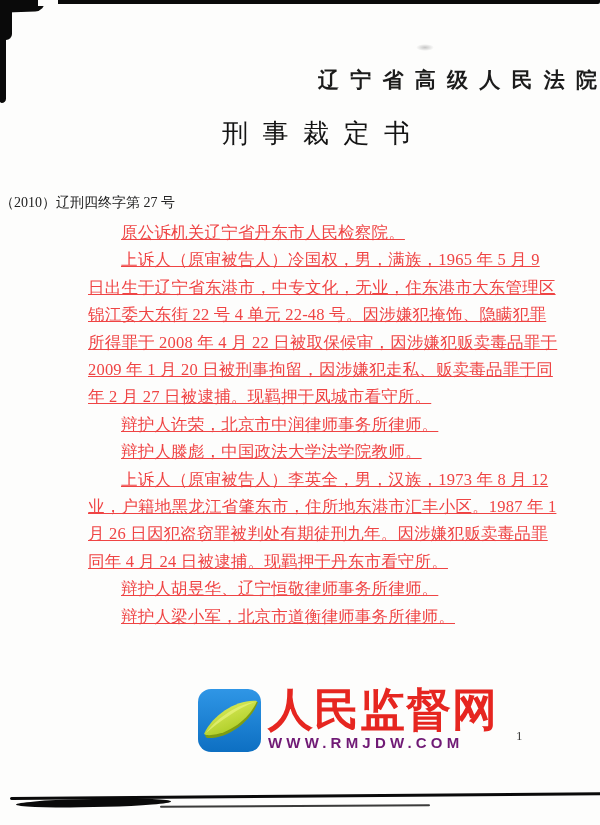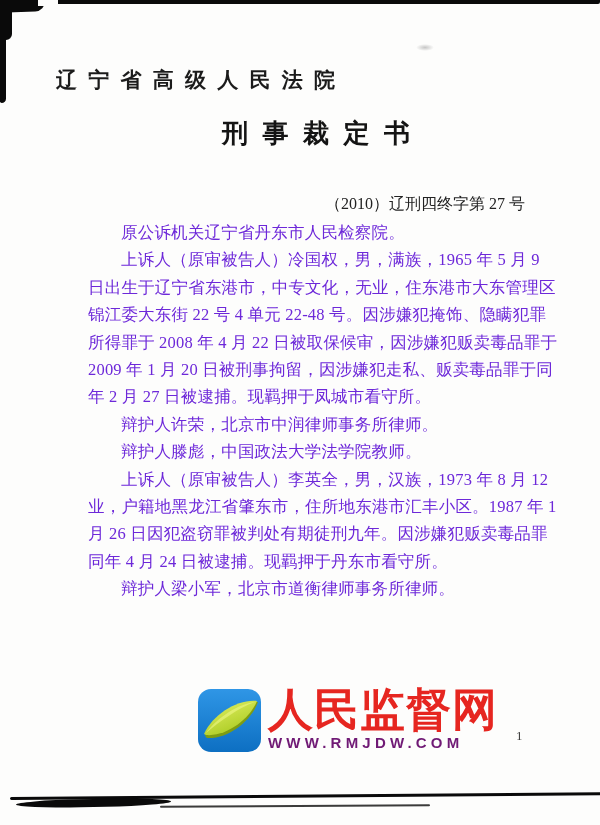"辽 宁 省 高 级" .court-name { text-align: left -> right }
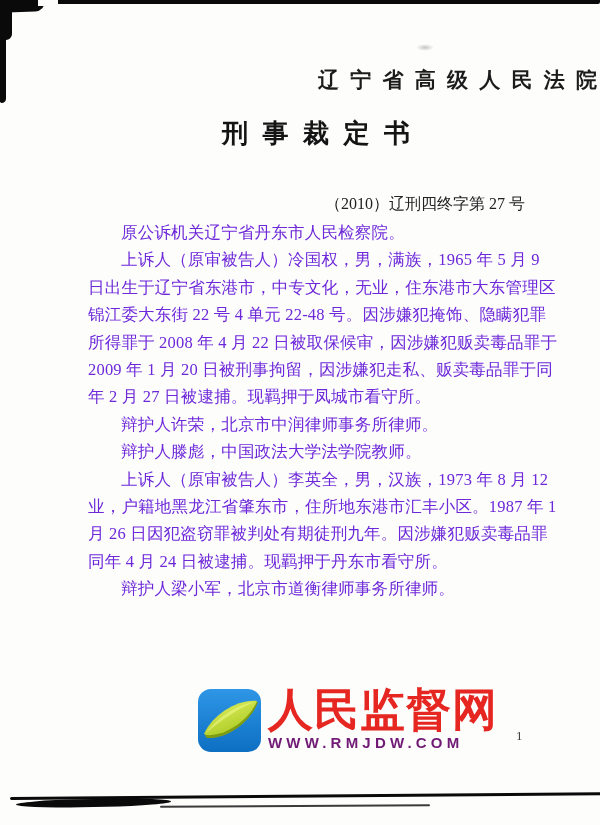"刑 事 裁 定 书" .doc-title { font-weight: 700 -> 400 }
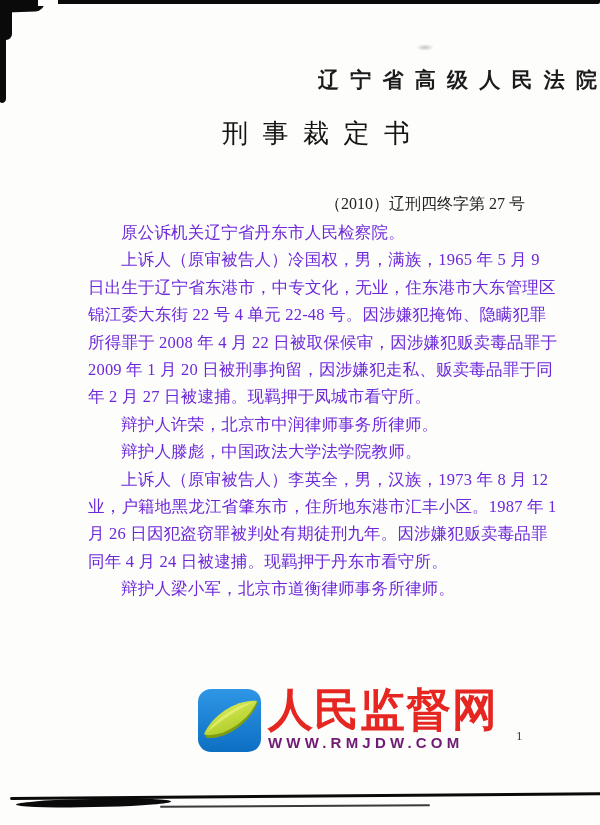"（2010）辽刑四终字第 27 号" .case-number { font-size: 16px -> 14px; text-align: right -> left }
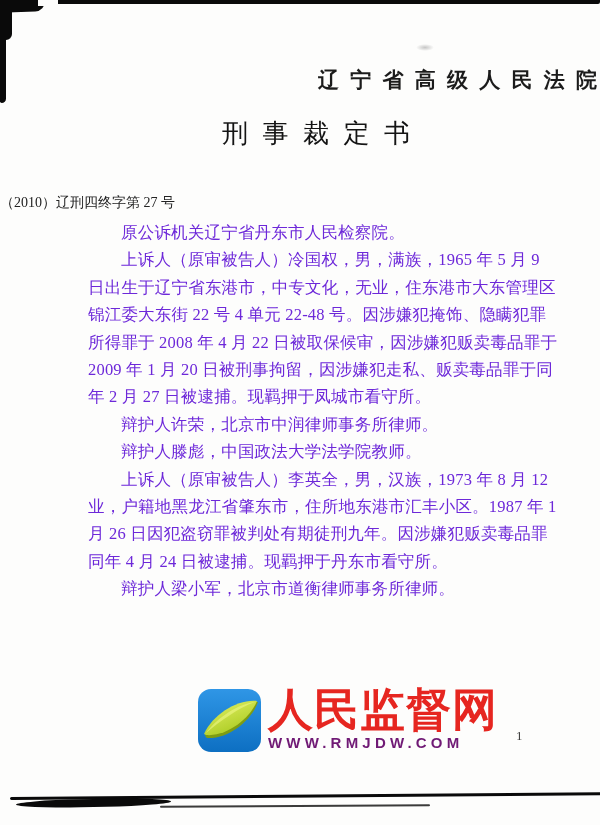"原公诉机关辽宁省丹东市人民检察院。" .body-text { color: #6d28d9 -> #ef4444; text-decoration: none -> underline }
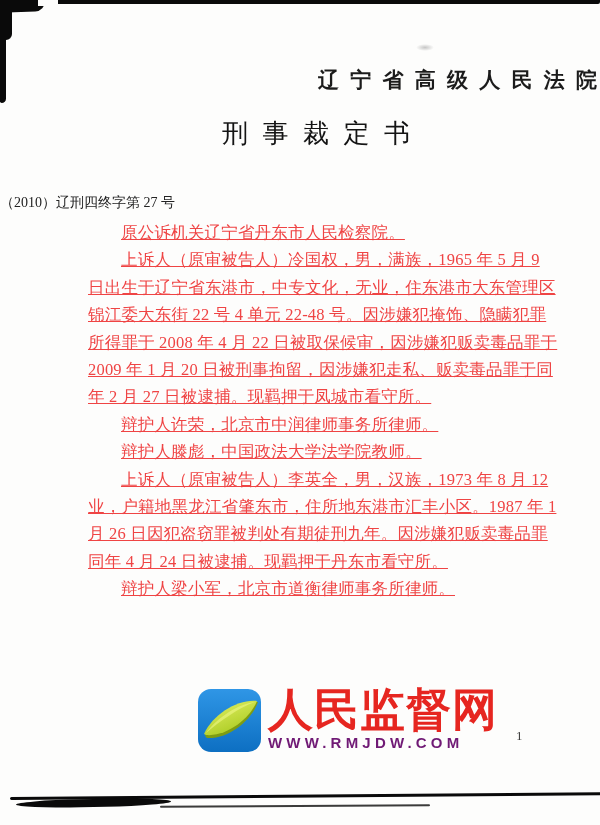"辩护人胡昱华、辽宁恒敬律师事务所律师。" div.ln { html: none -> <div>辩护人胡昱华、辽宁恒敬律师事务所律师。</div> }
